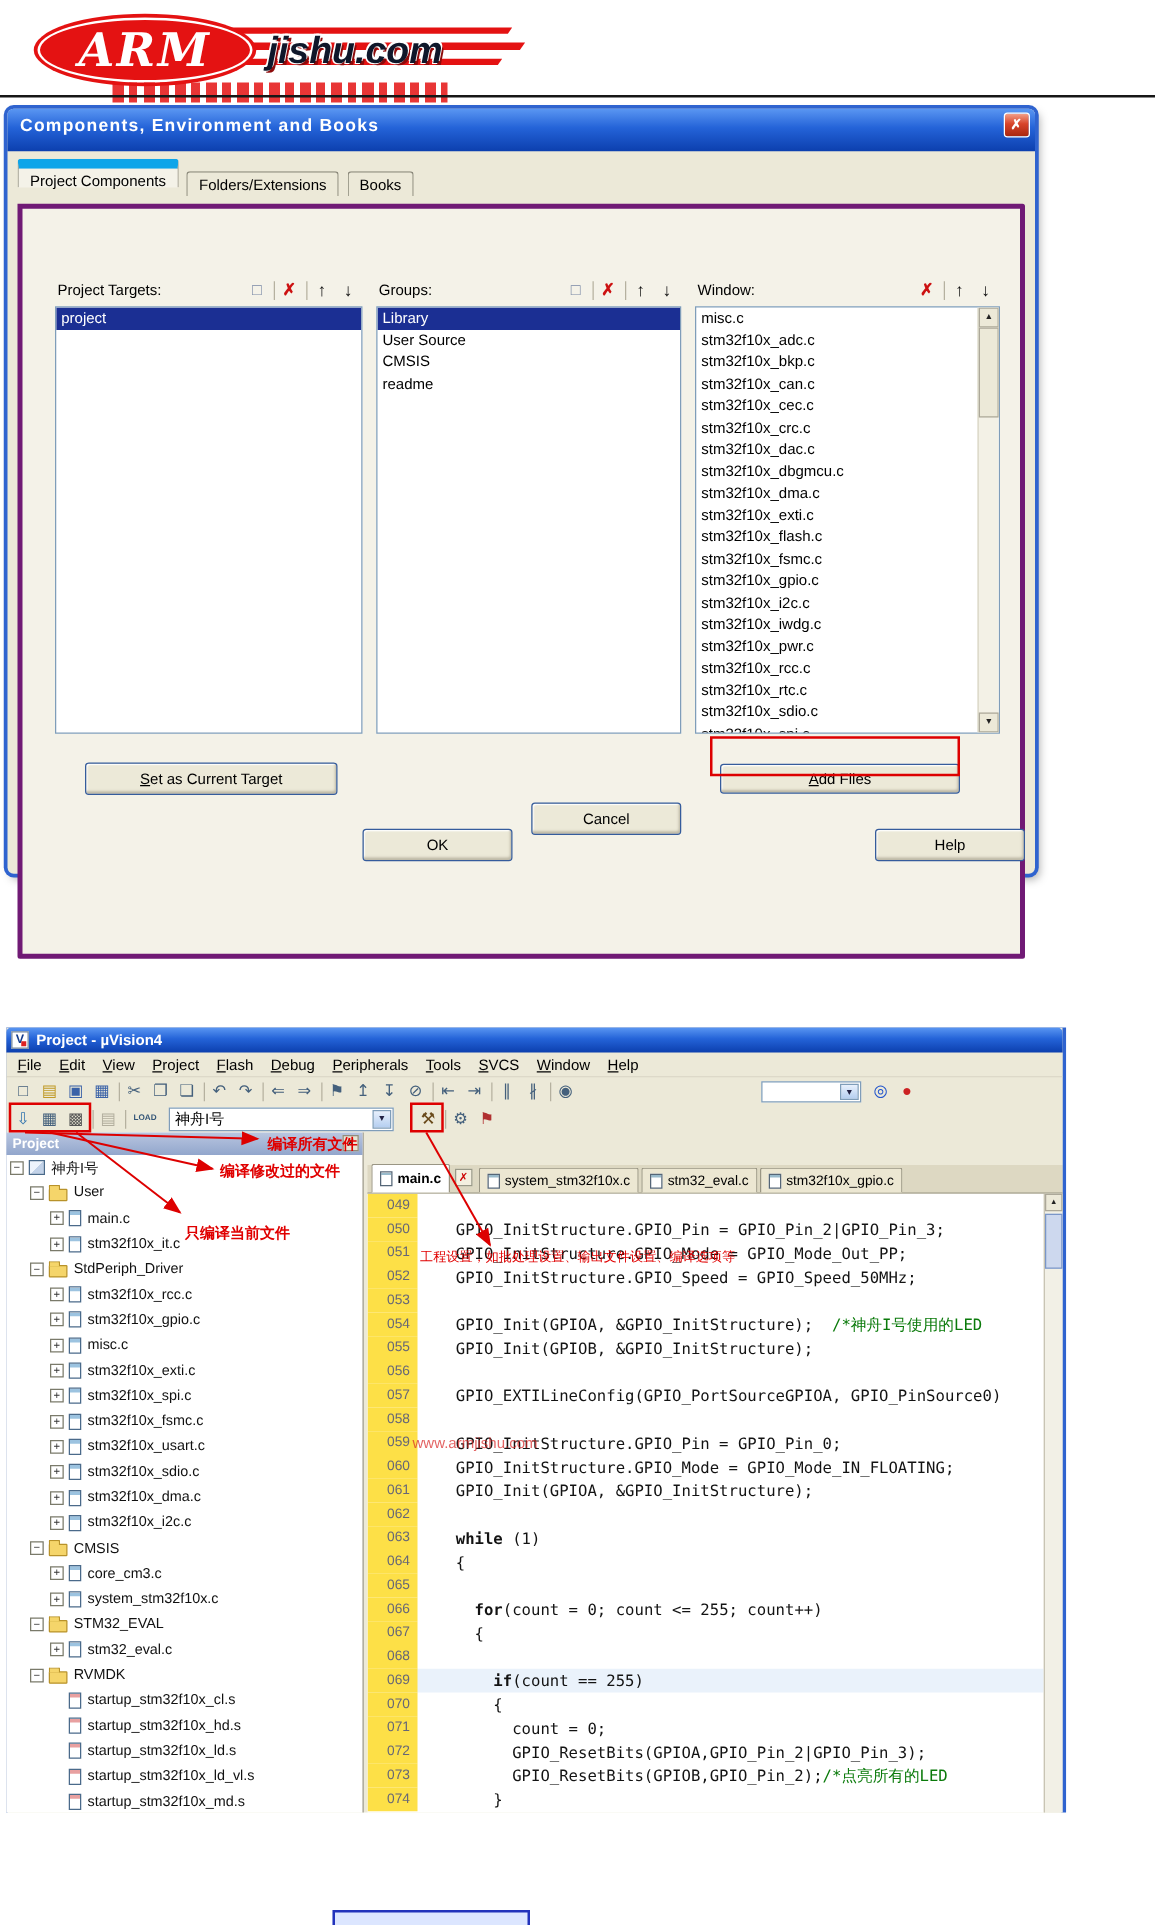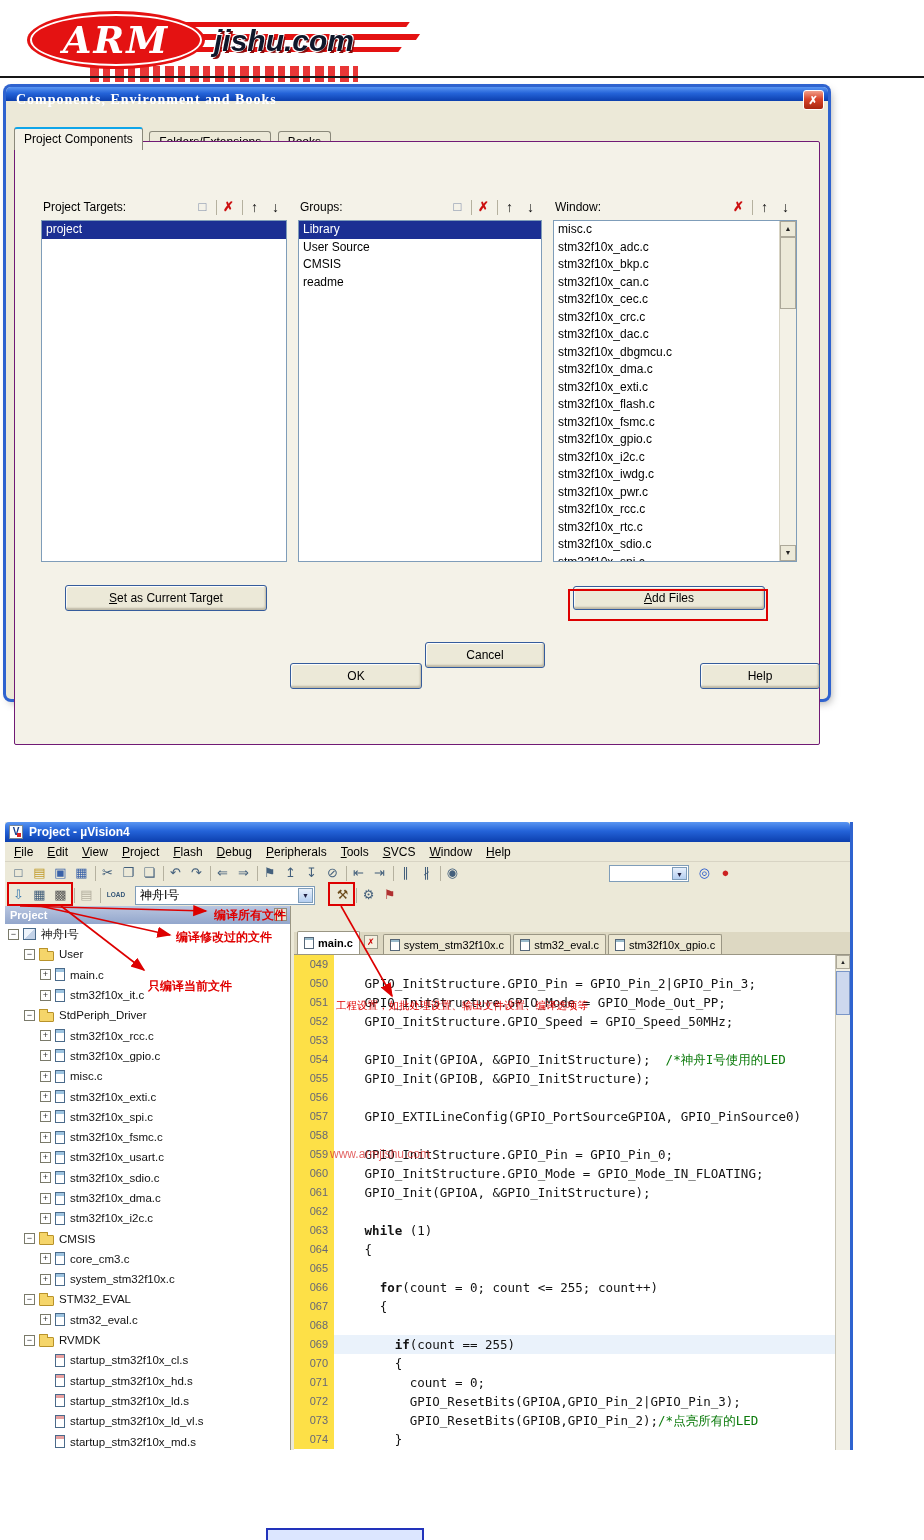"Components, Environment and Books" .dlg-title { font-family: Liberation Serif, serif -> Liberation Sans, sans-serif; height: 14px -> 34px }
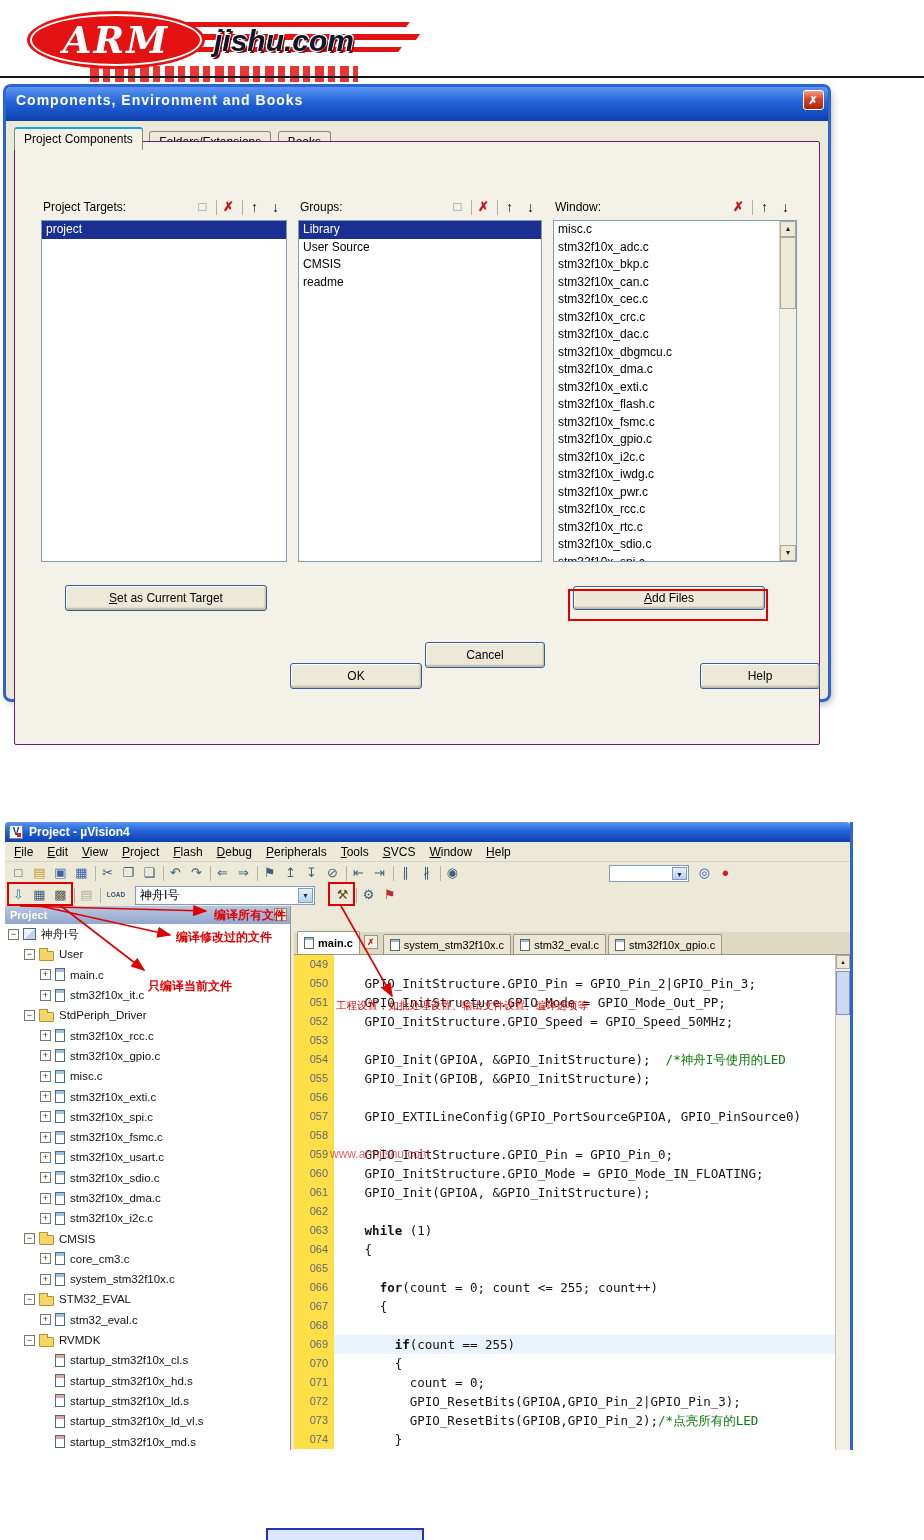"Project Components" .dtab.active { border-top: 2px solid #0ea5e9 -> 8px solid #0ea5e9 }
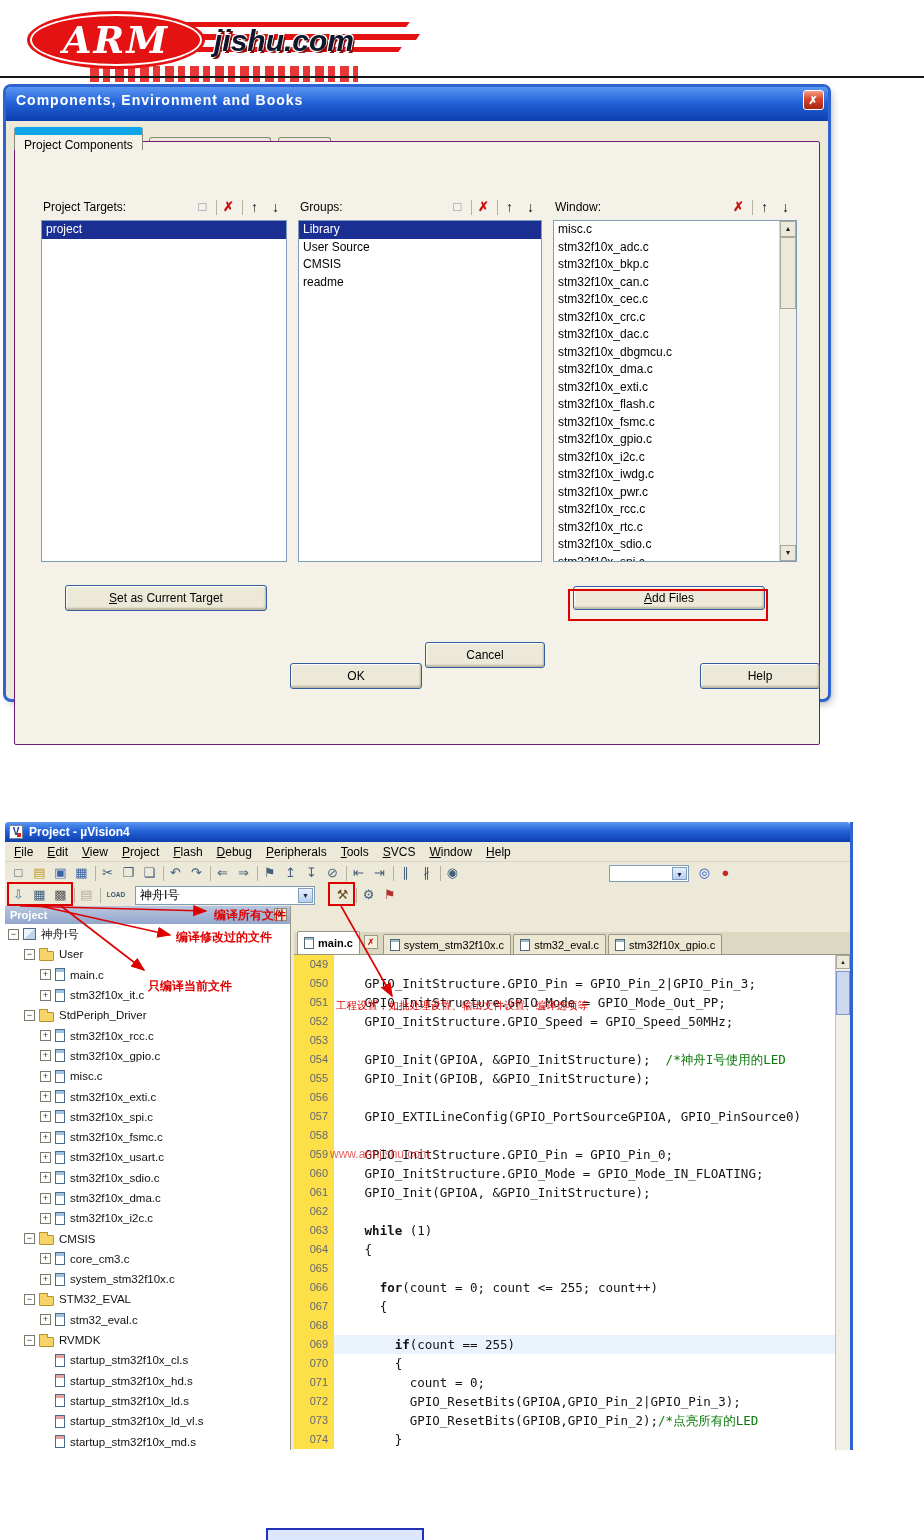"Project Targets:" .dlg-page { border: 1px solid #701a75 -> 4px solid #701a75; top: 54px -> 76px }
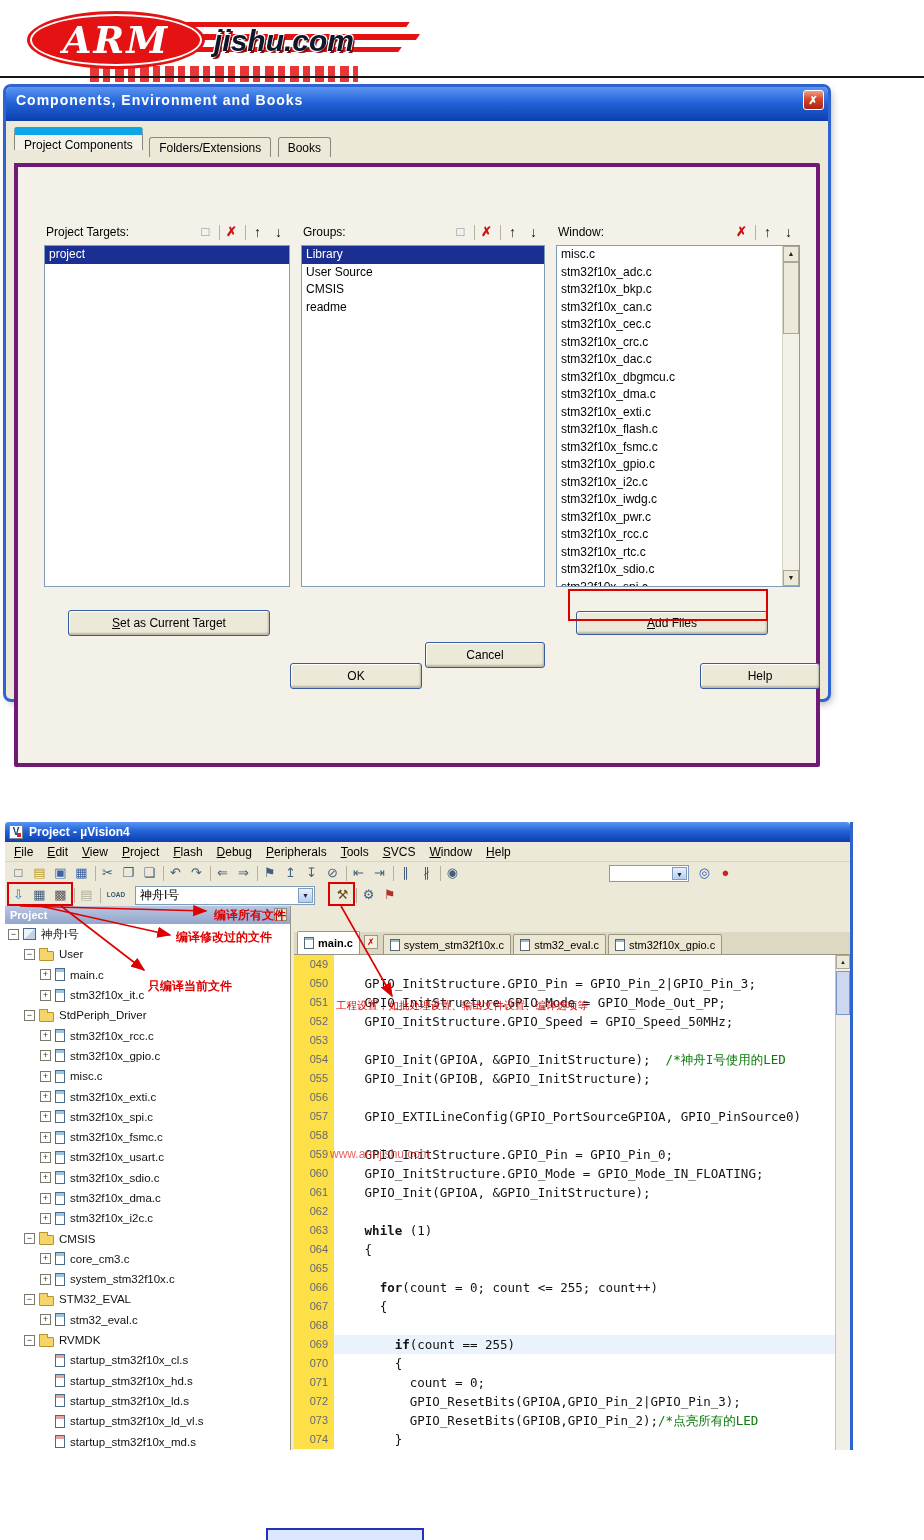"OK" div.btn { width: 132px -> 120px }
